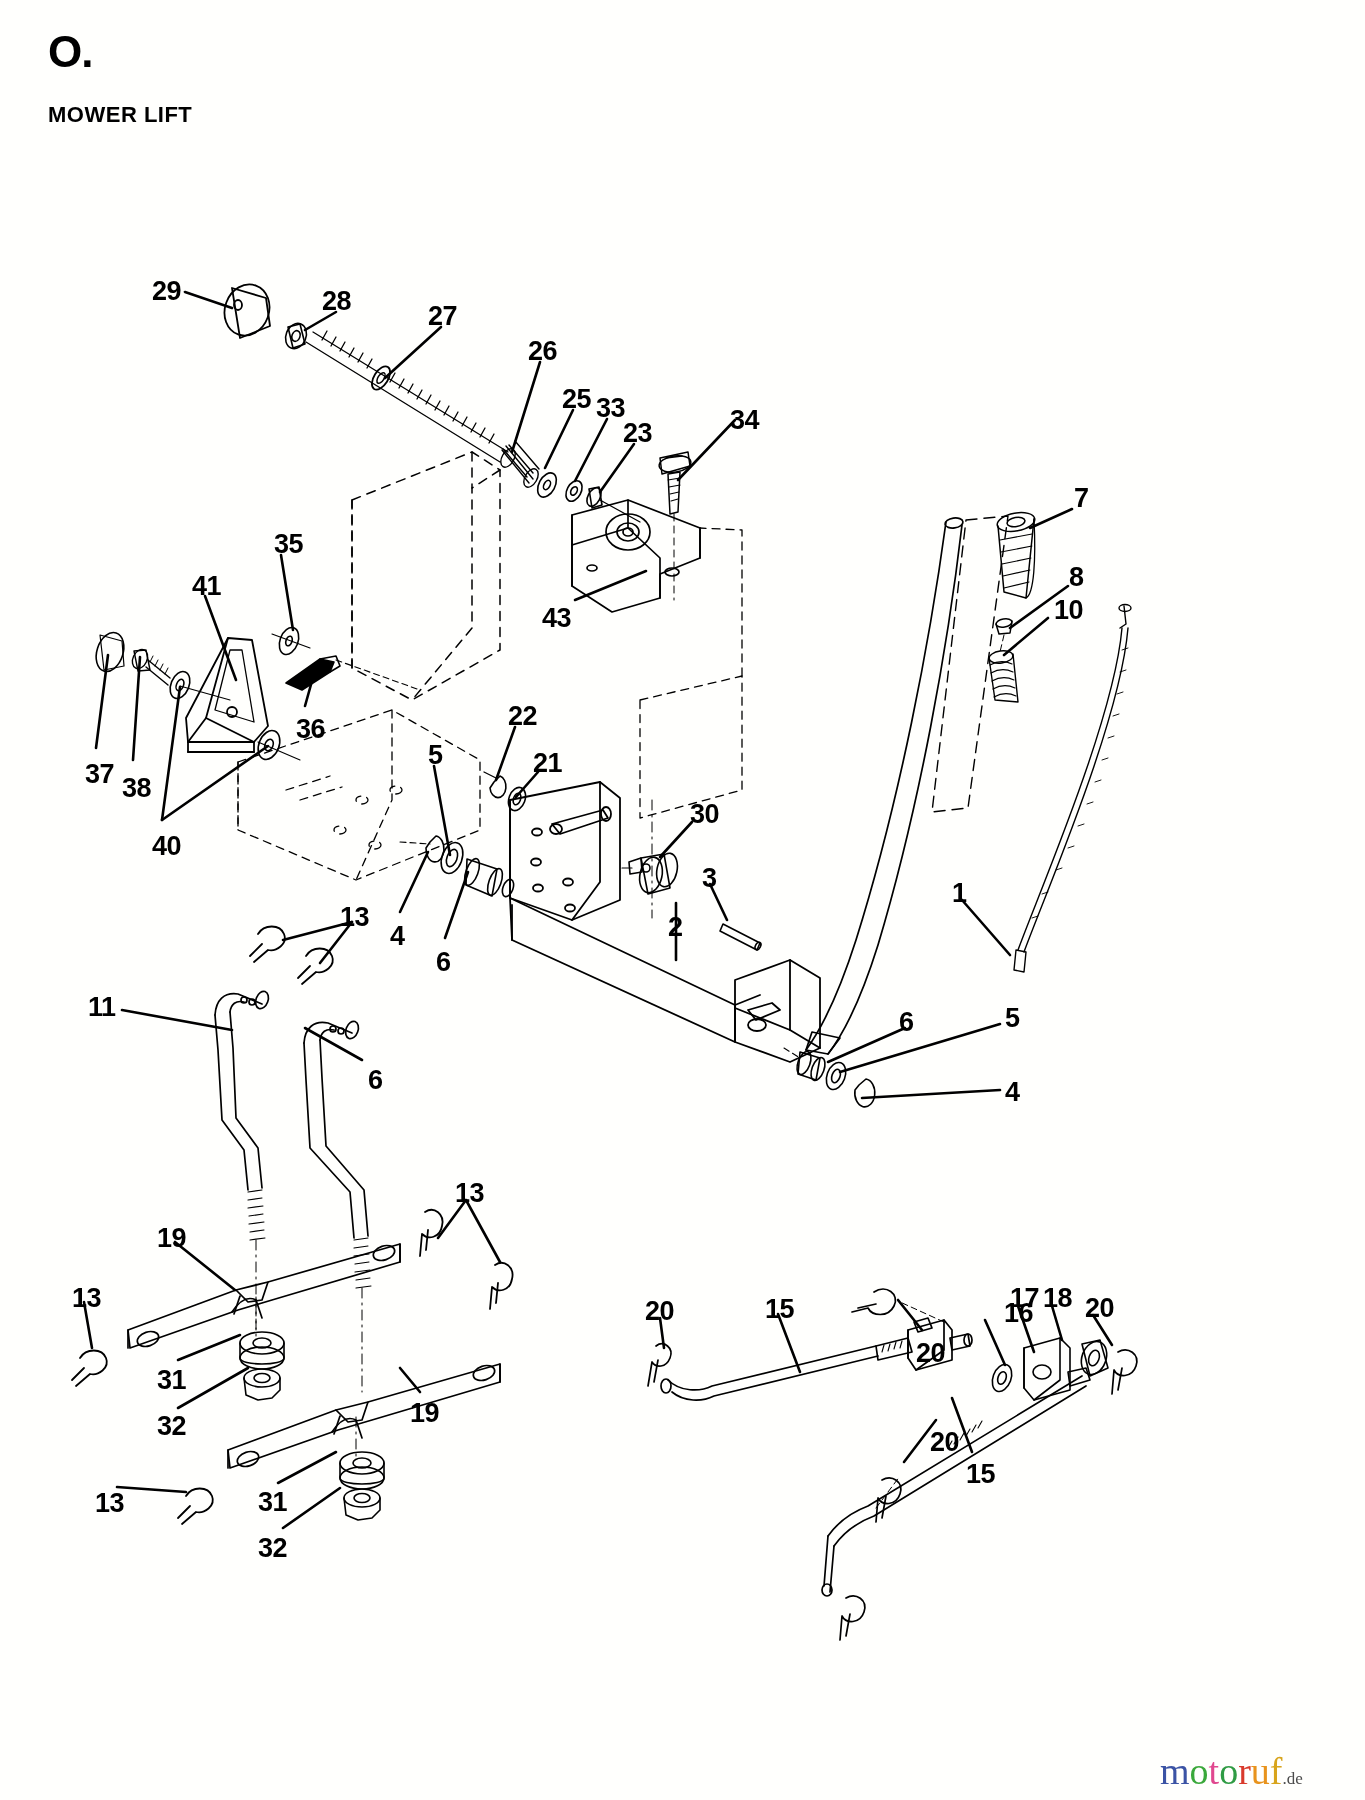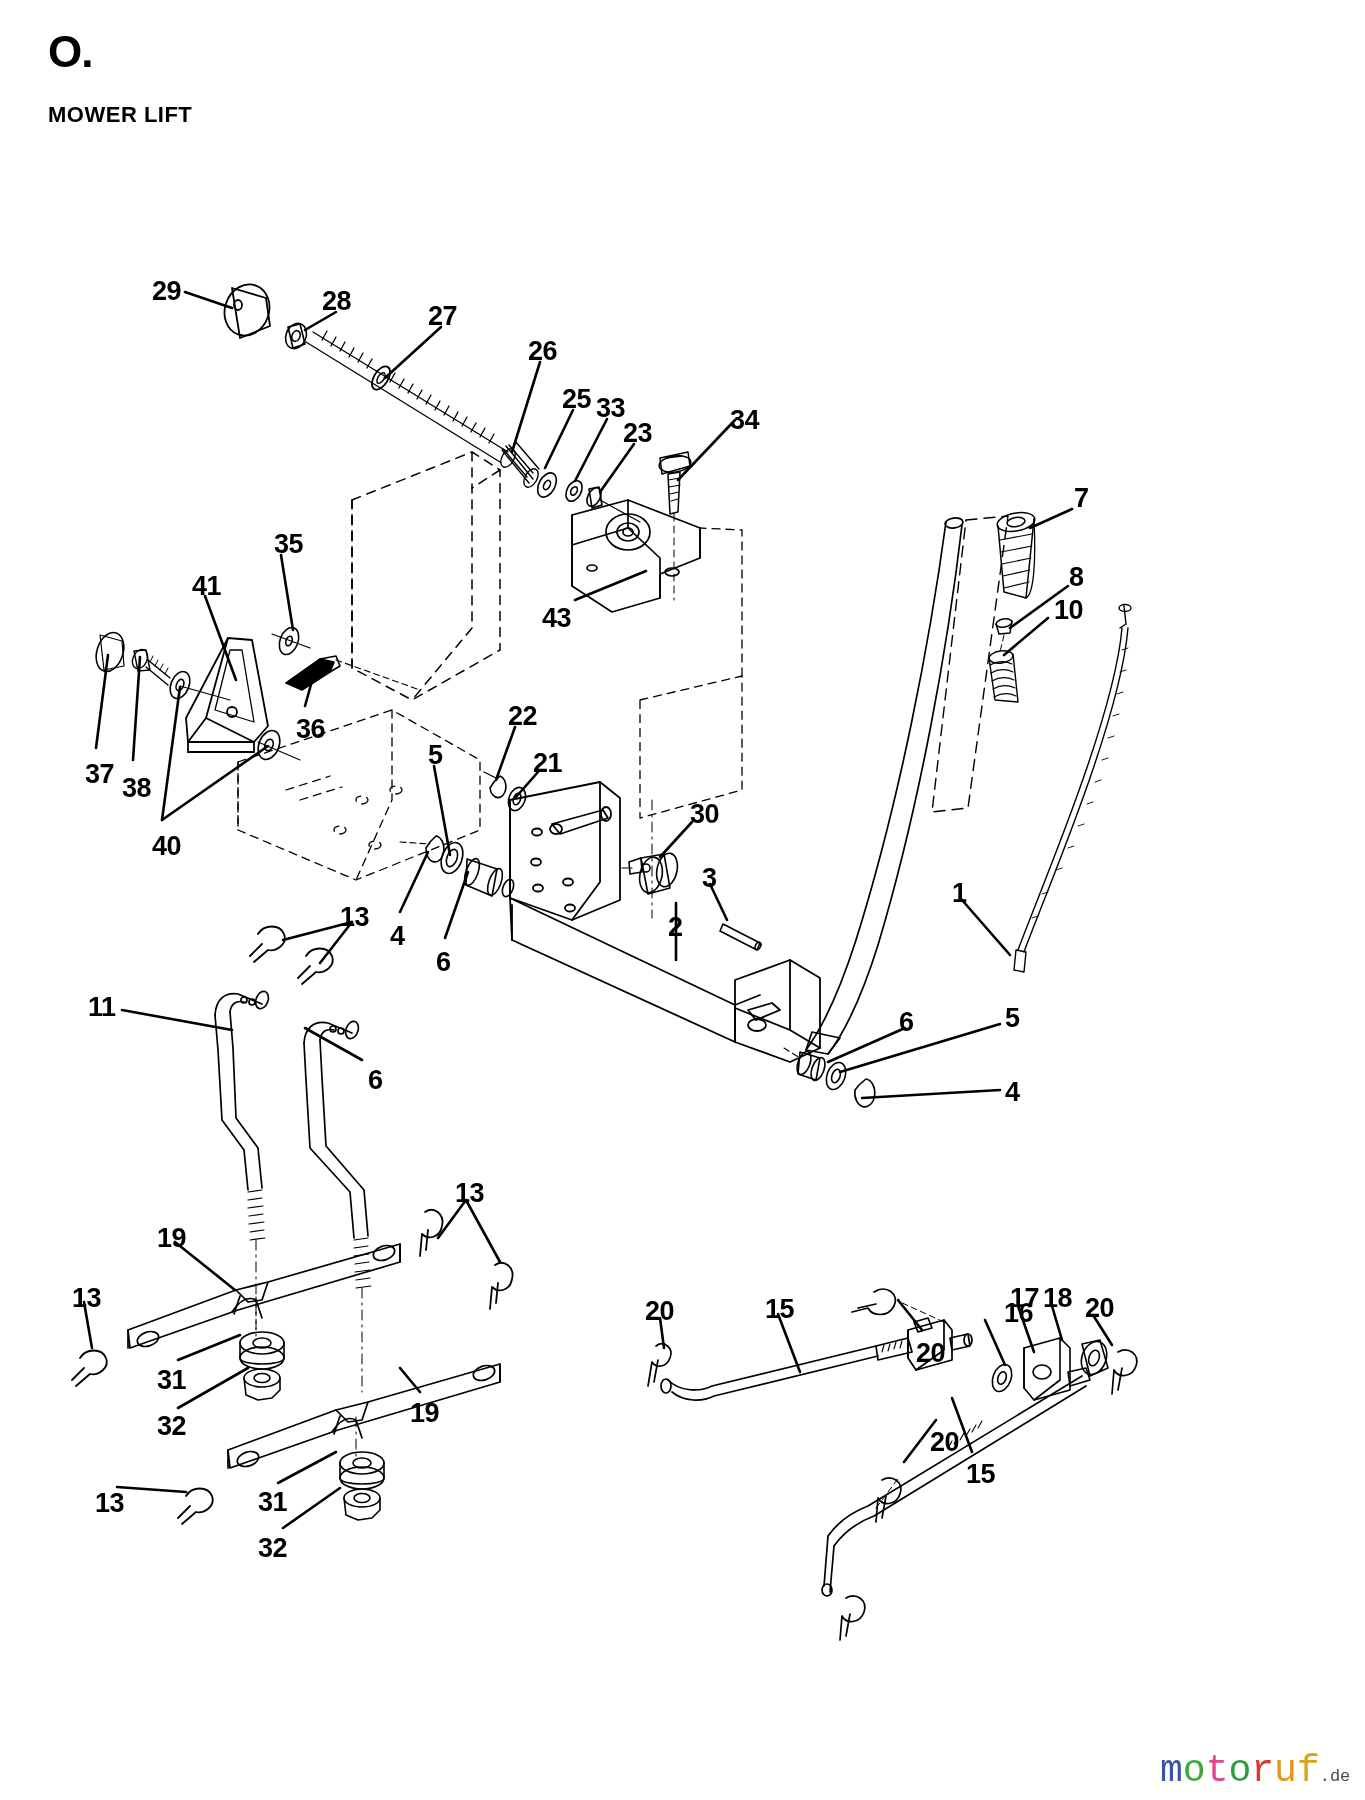"motoruf.de" #logo { font-family: Liberation Mono, monospace -> Liberation Serif, serif }
